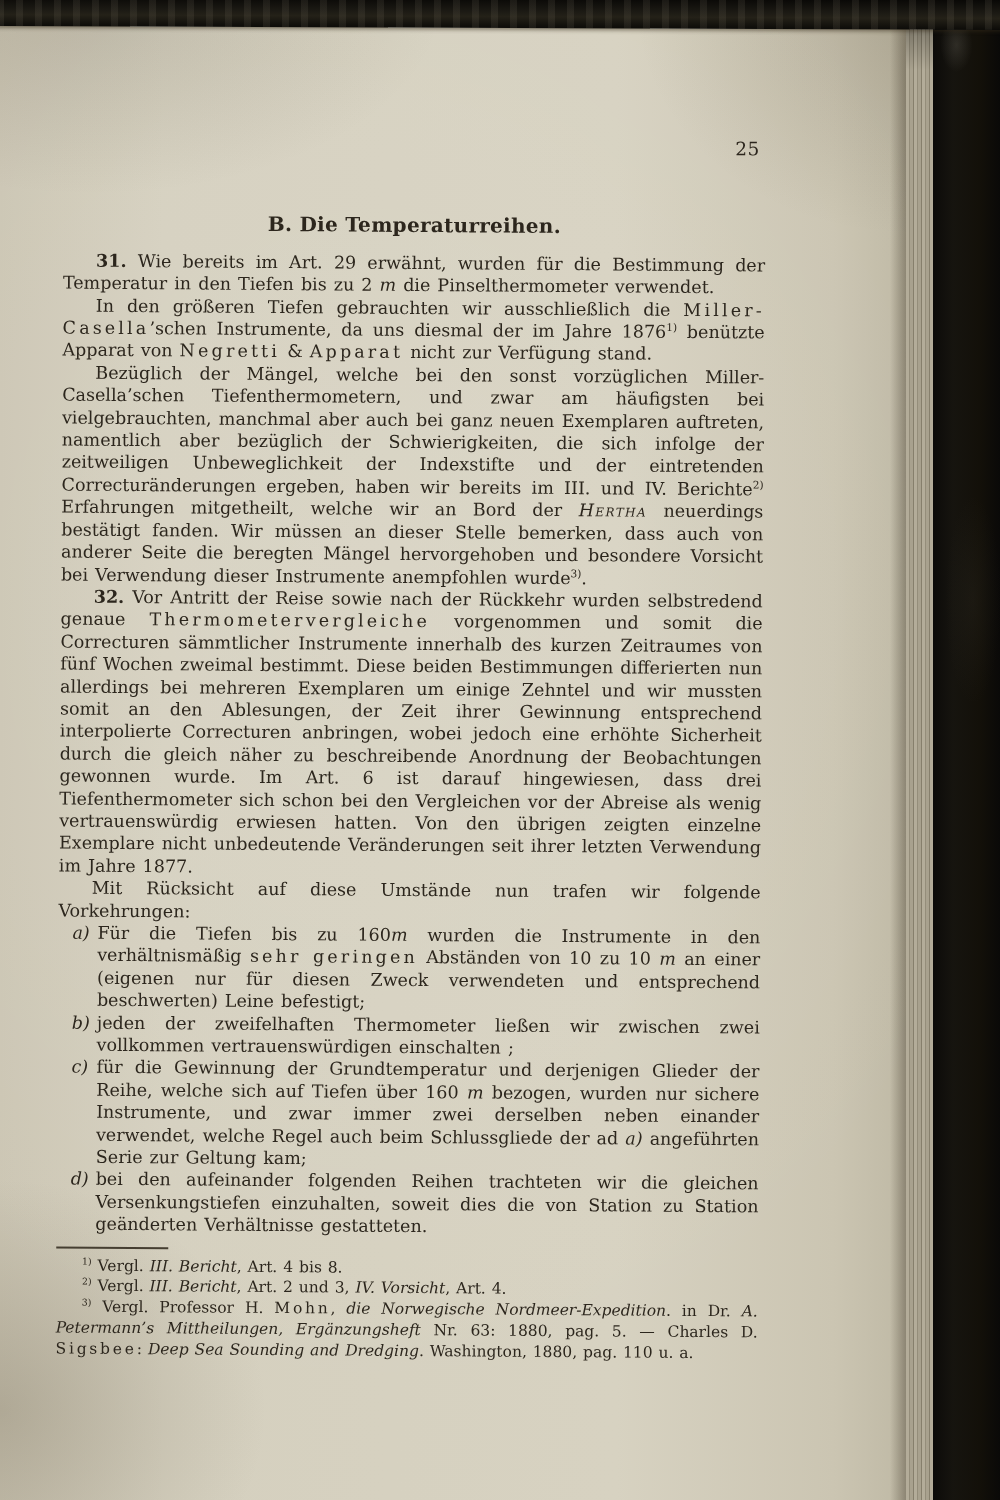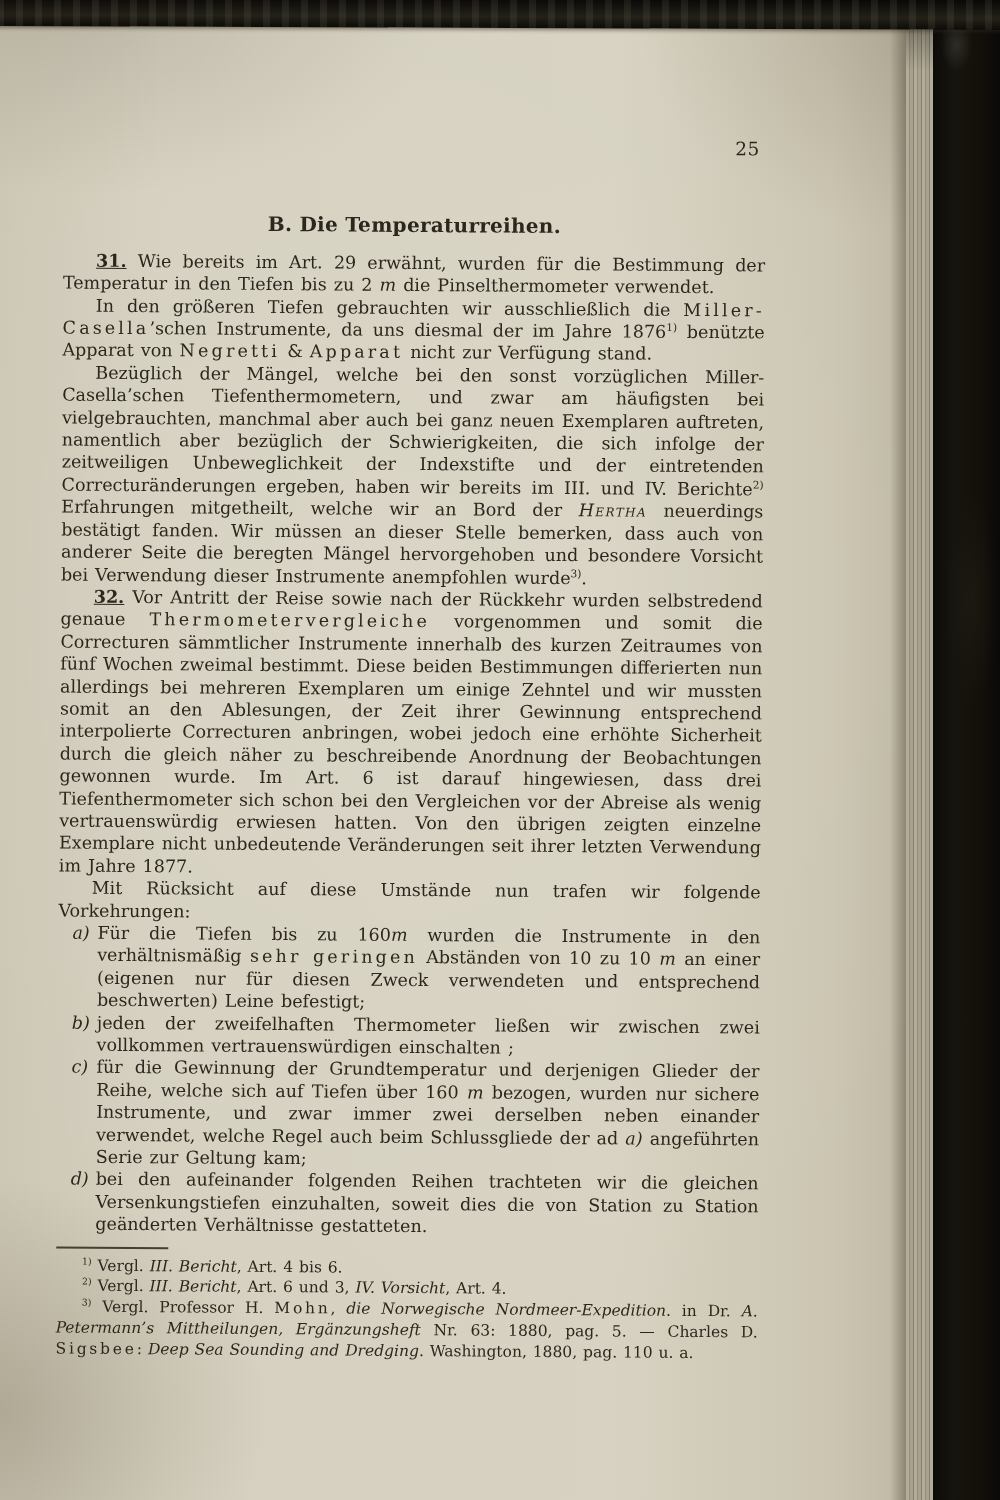"31." .bnum { text-decoration: underline -> none }
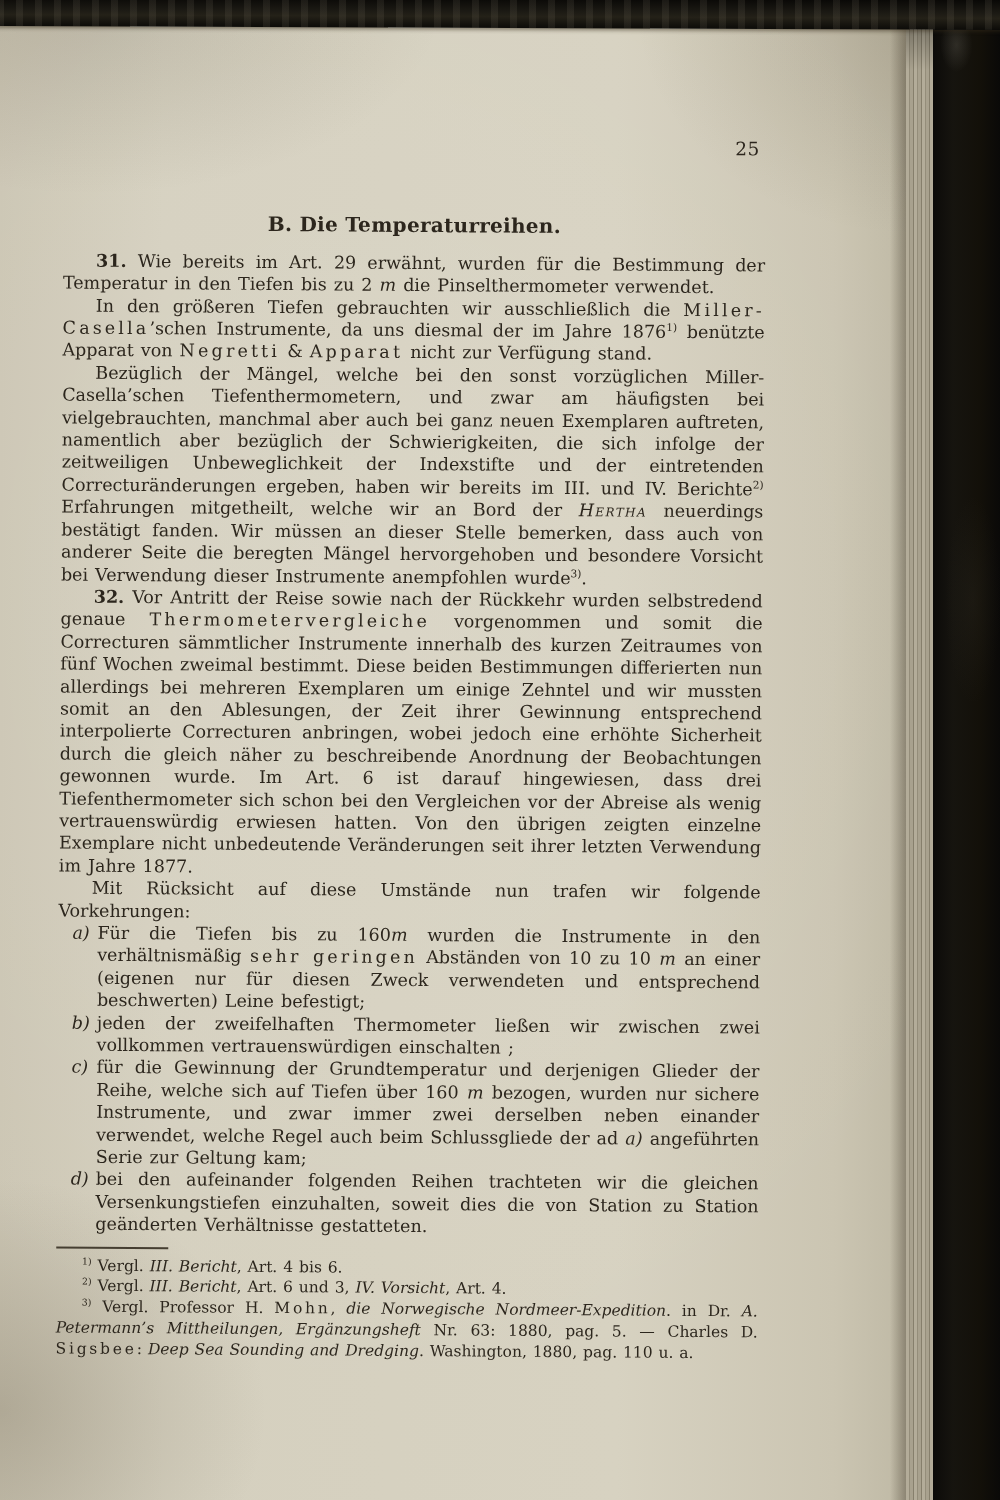", Art. 4 bis 6." span { text: 6 -> 8 }
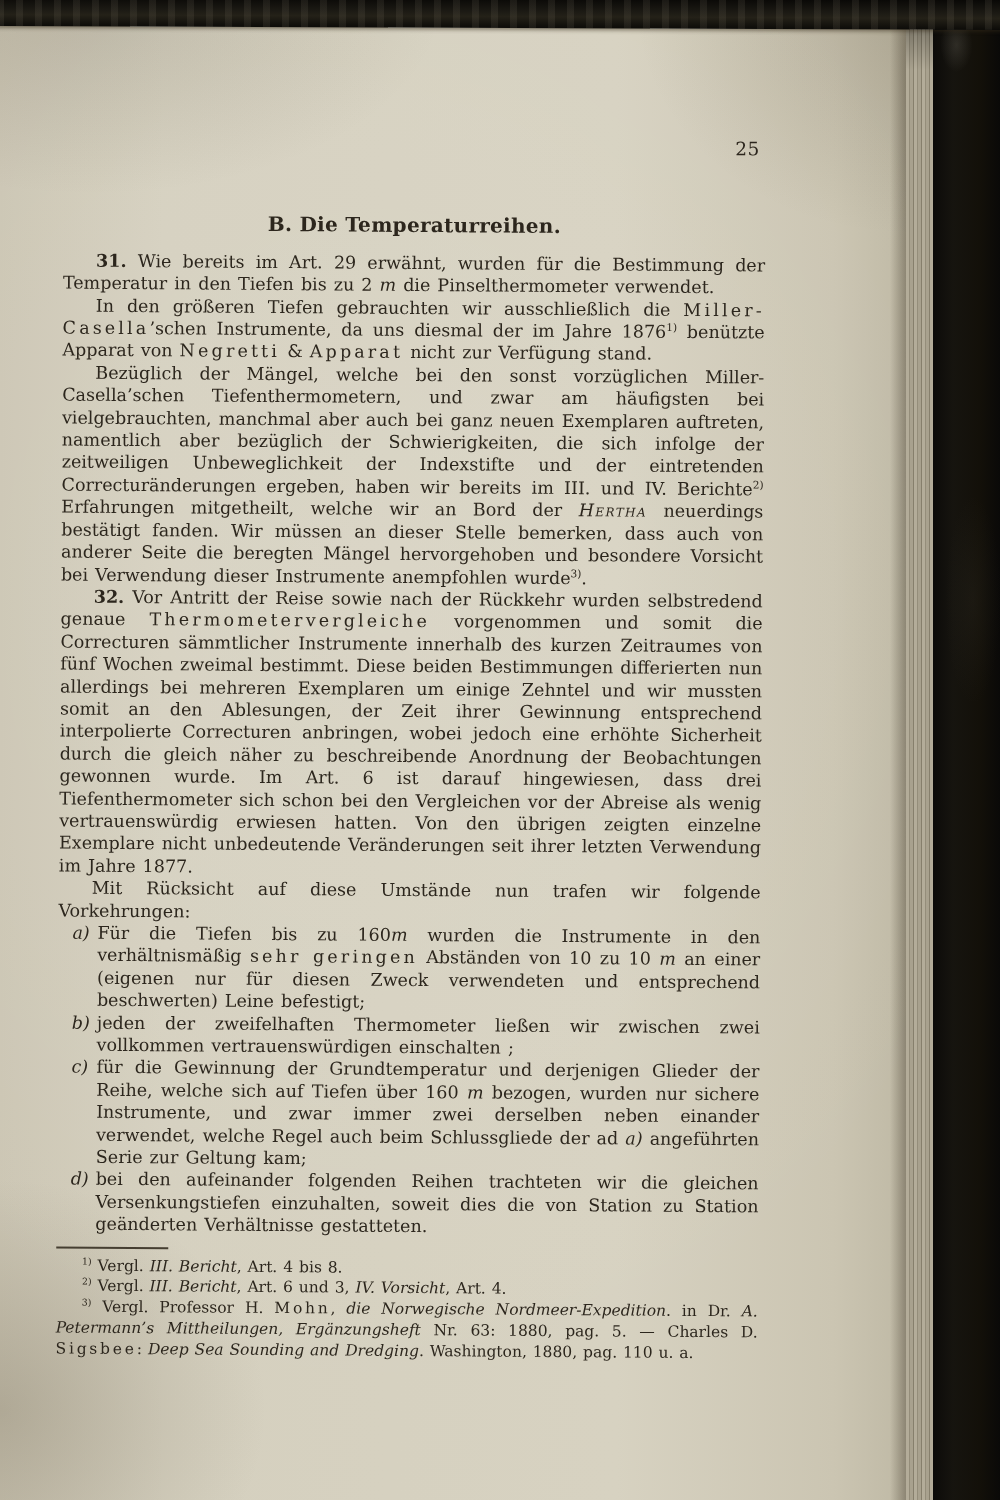", Art. 6 und 3," span { text: 6 -> 2 }
